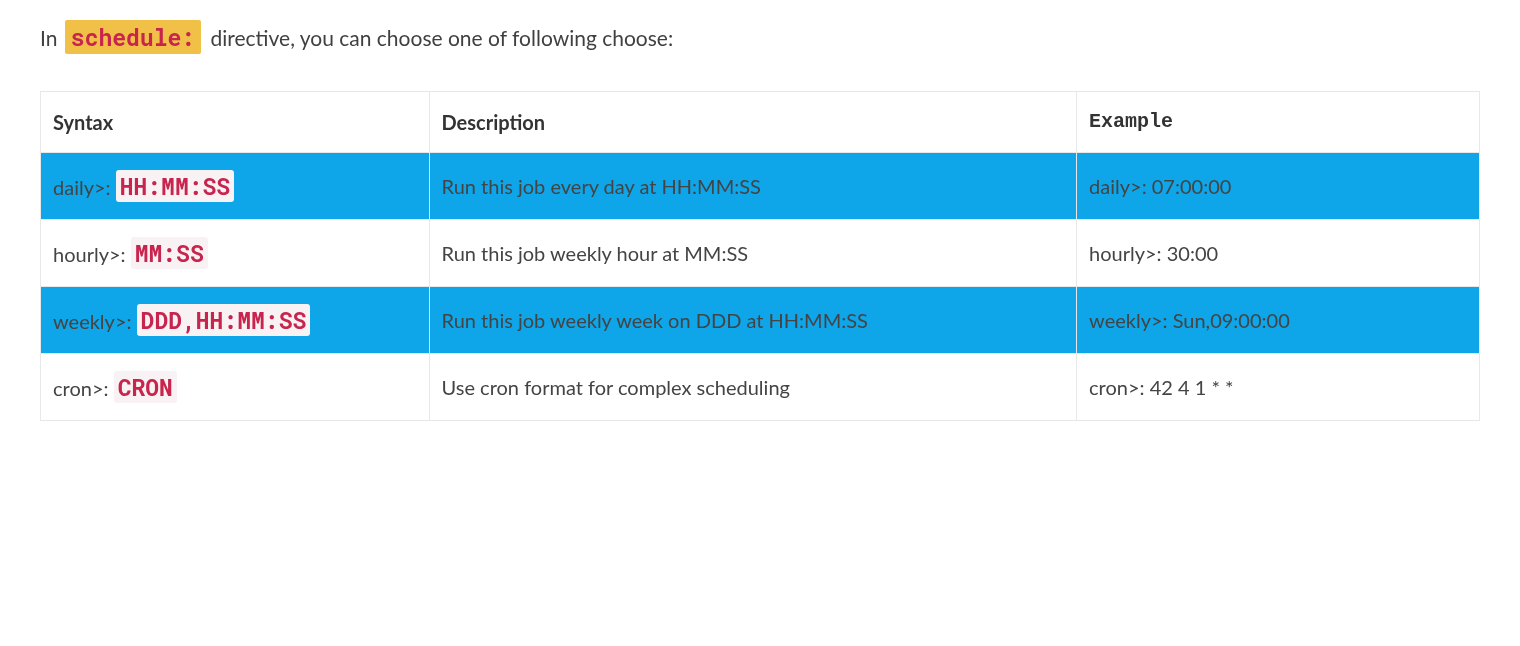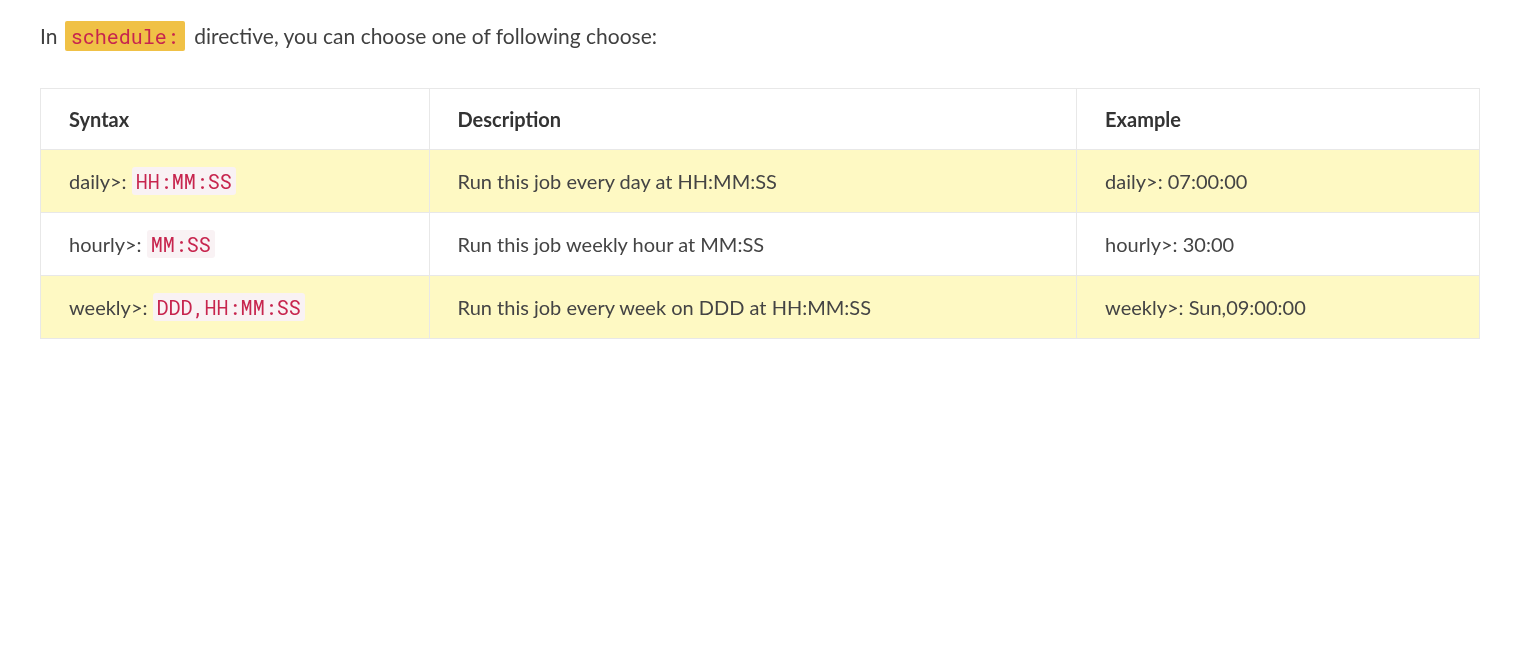"schedule:" code, .code { font-size: 20px -> 23px; font-weight: 400 -> 700 }
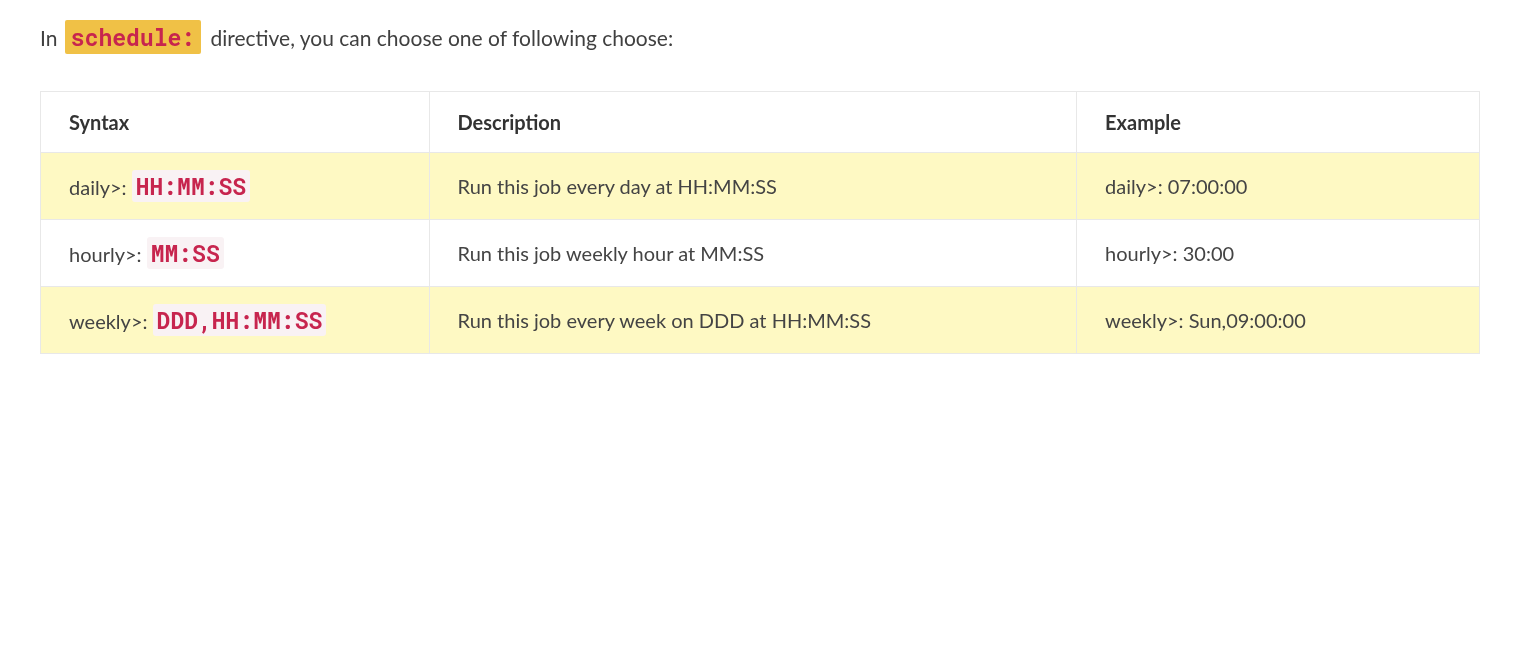"Syntax" th, td { padding: 18px 28px -> 18px 12px }
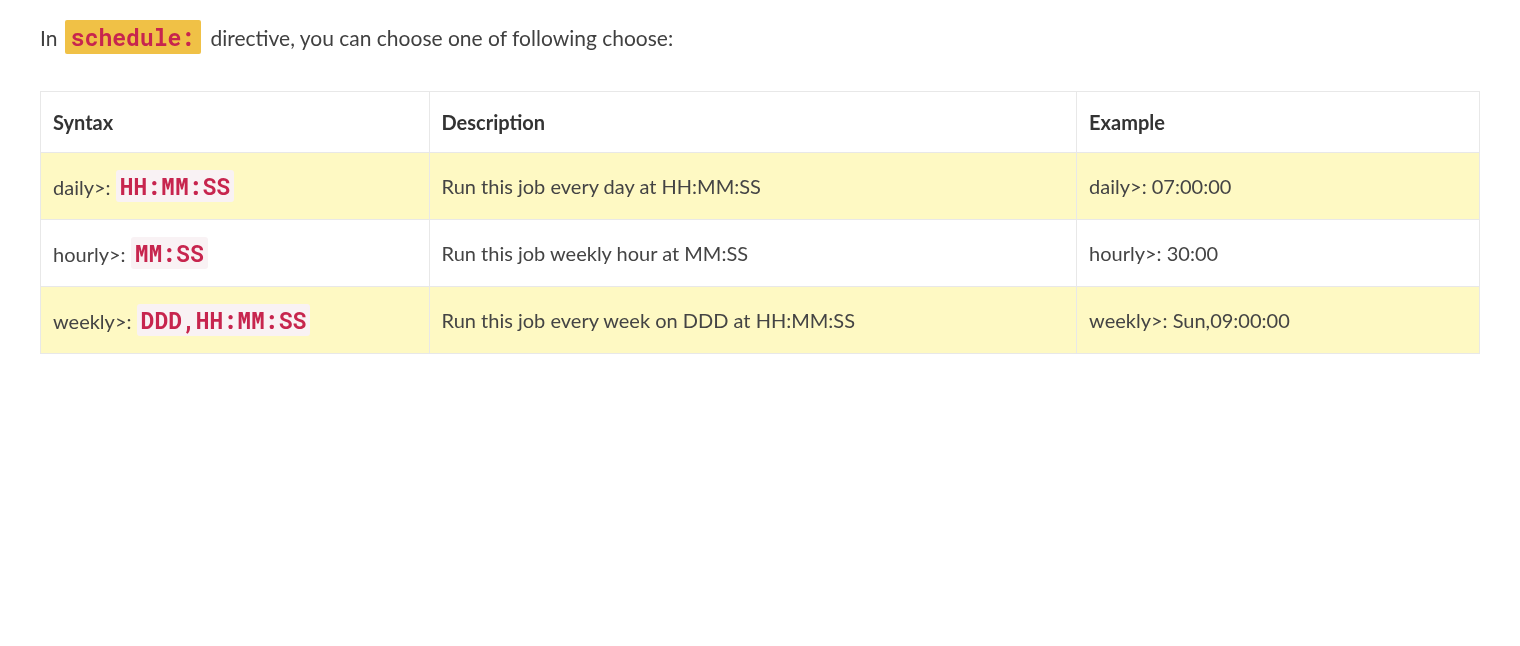"Example" .col-example { font-family: none -> Liberation Mono, monospace }
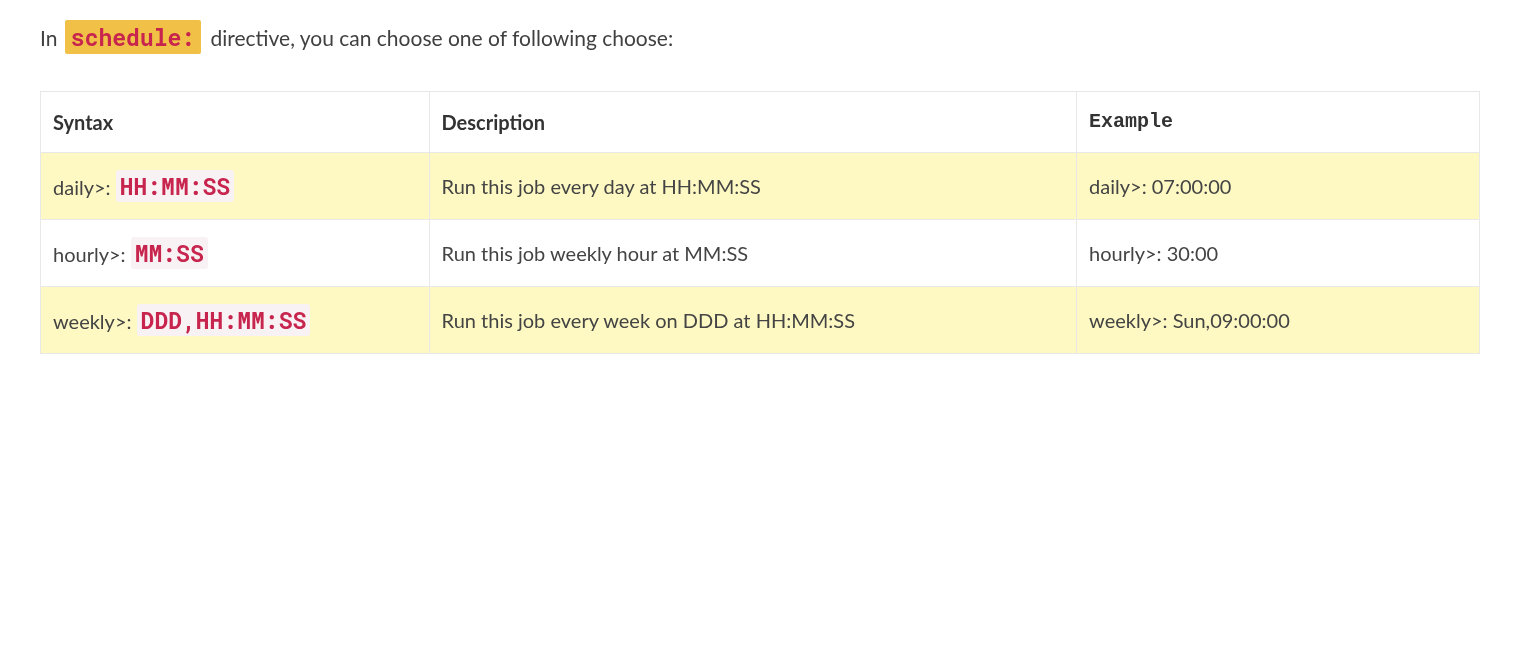"daily>: HH:MM:SS" tr.odd td { background: #fef9c3 -> #0ea5e9 }
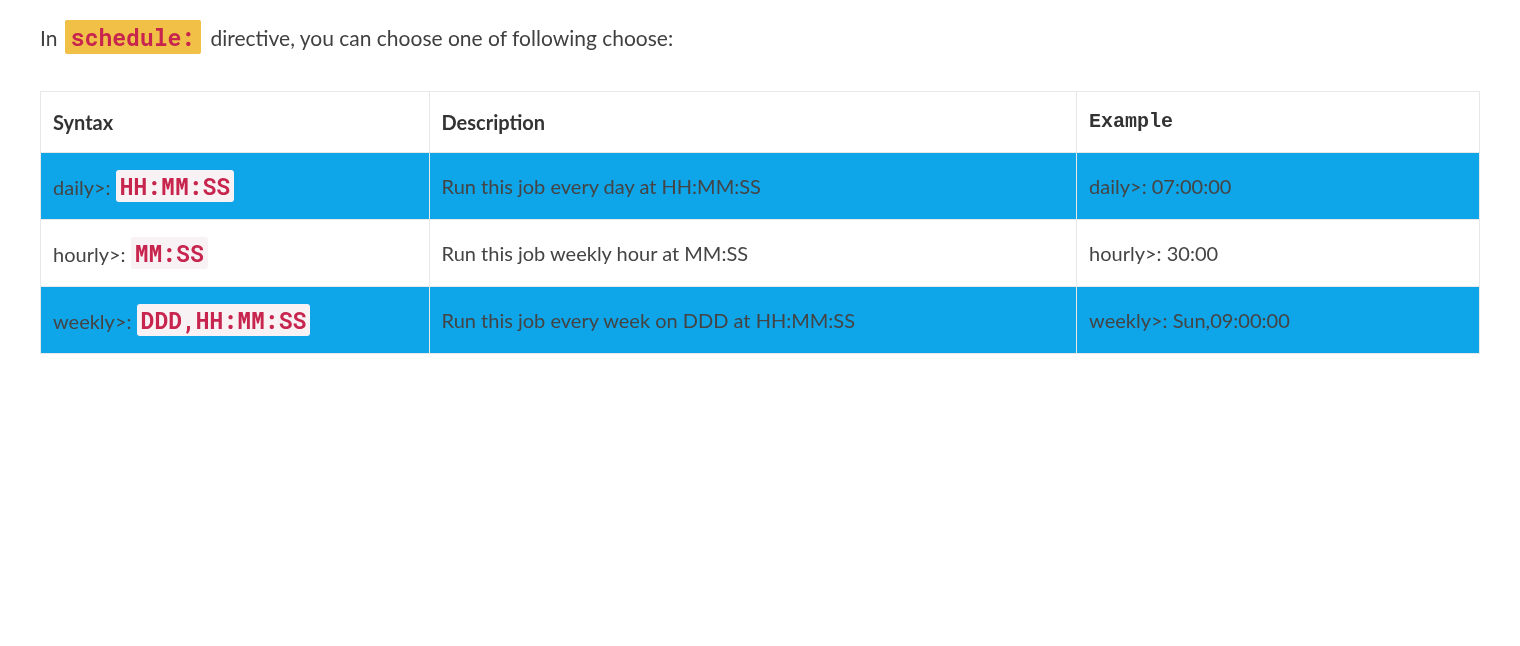"Run this job every week" td { text: every -> weekly }
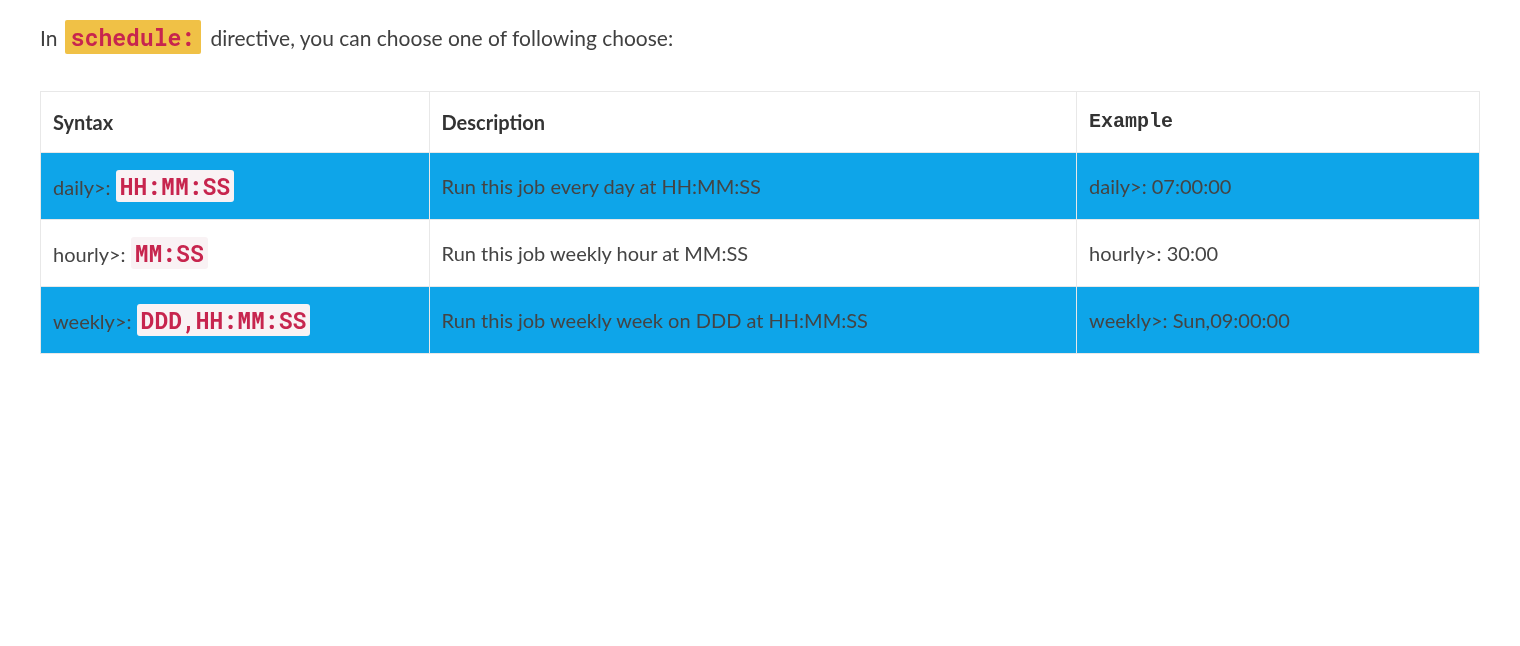"cron>: CRON" tr { html: none -> <tr> <td><span>cron&gt;: </span><code>CRON</code></td> <td>Use cron format for complex scheduling</td> <td>cron&gt;: 42 4 1 * *</td> </tr> }
